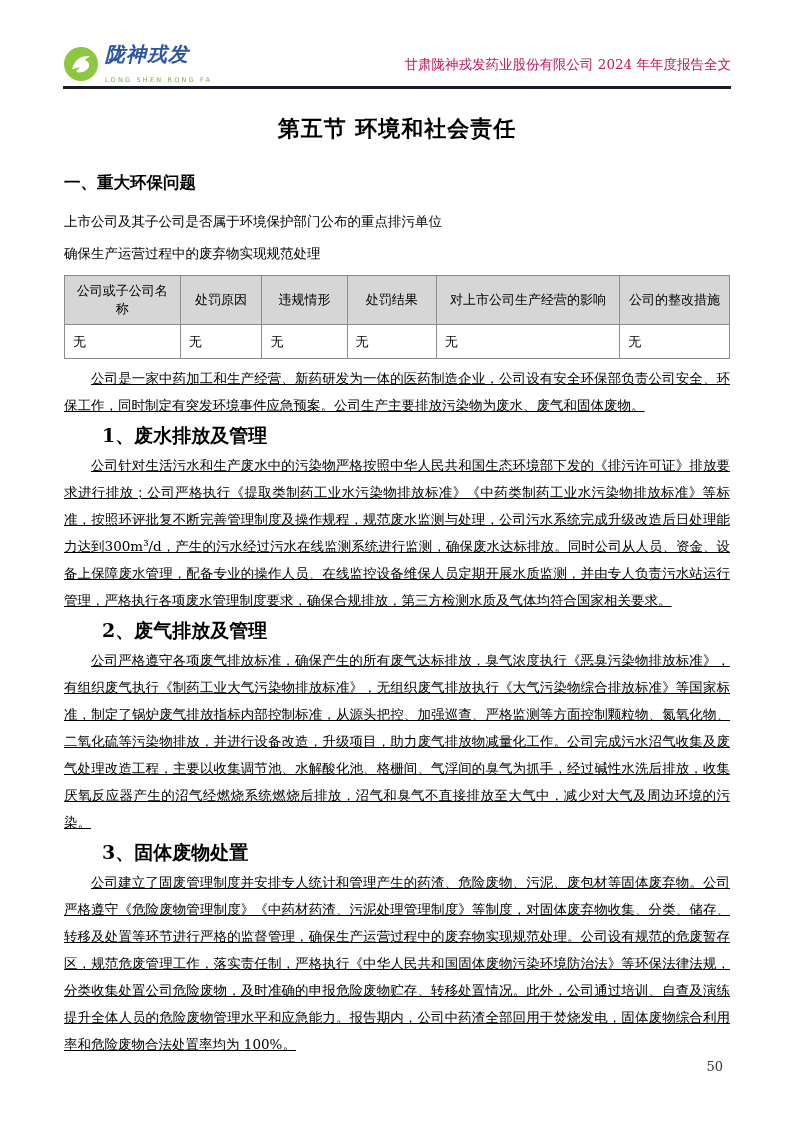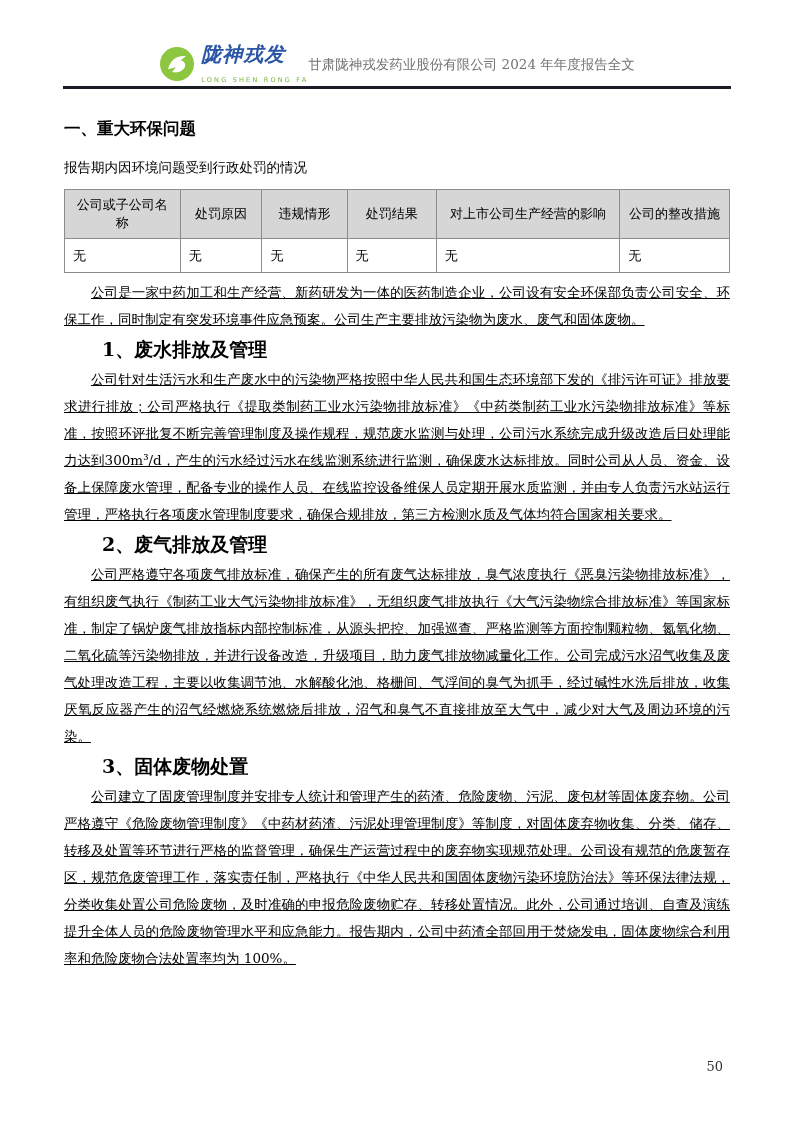"陇神戎发" .header { justify-content: center -> space-between }
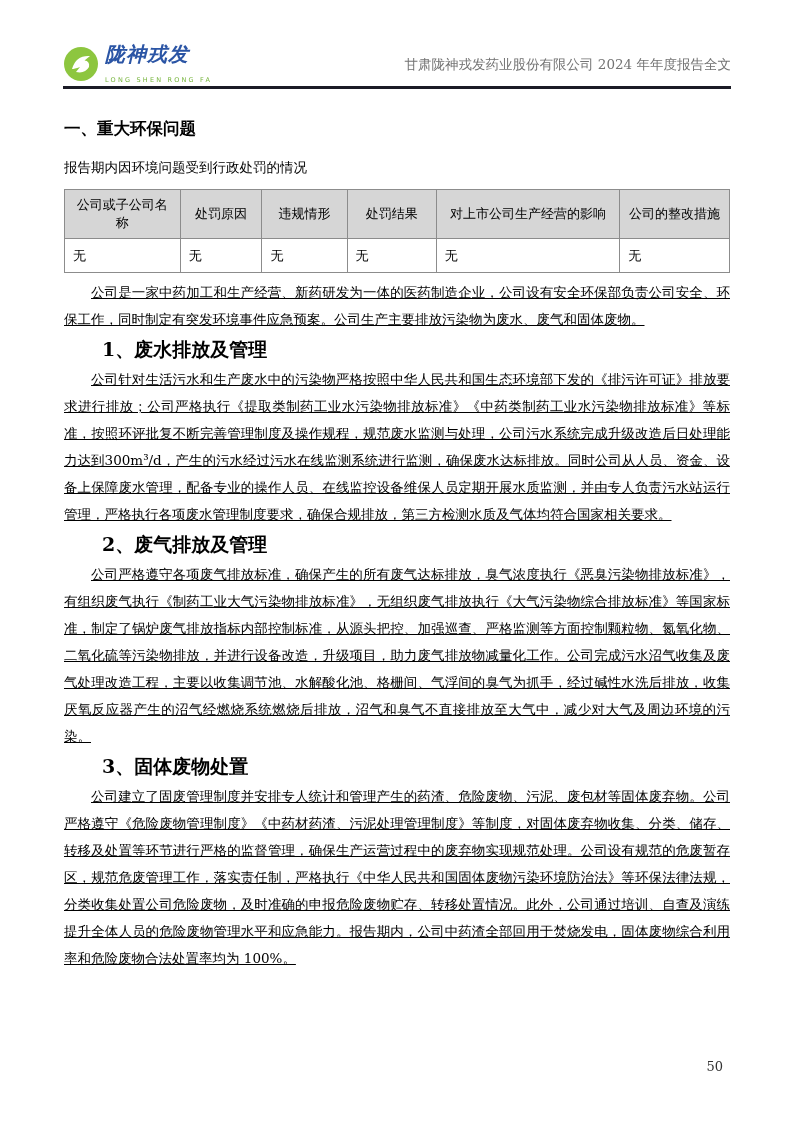"甘肃陇神戎发药业股份有限公司 2024 年年度报告全文" .doc-title { color: #737373 -> #be185d }
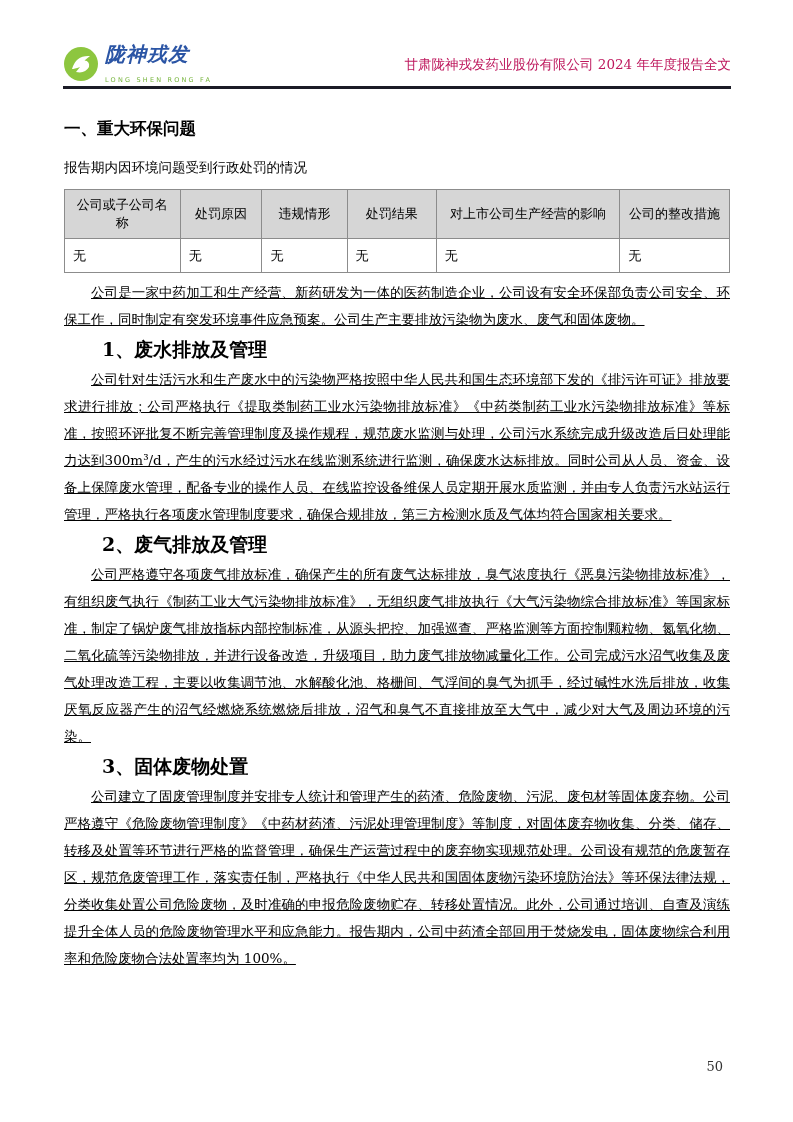"第五节 环境和社会责任" div.page-title { html: none -> <div>第五节 环境和社会责任</div> }
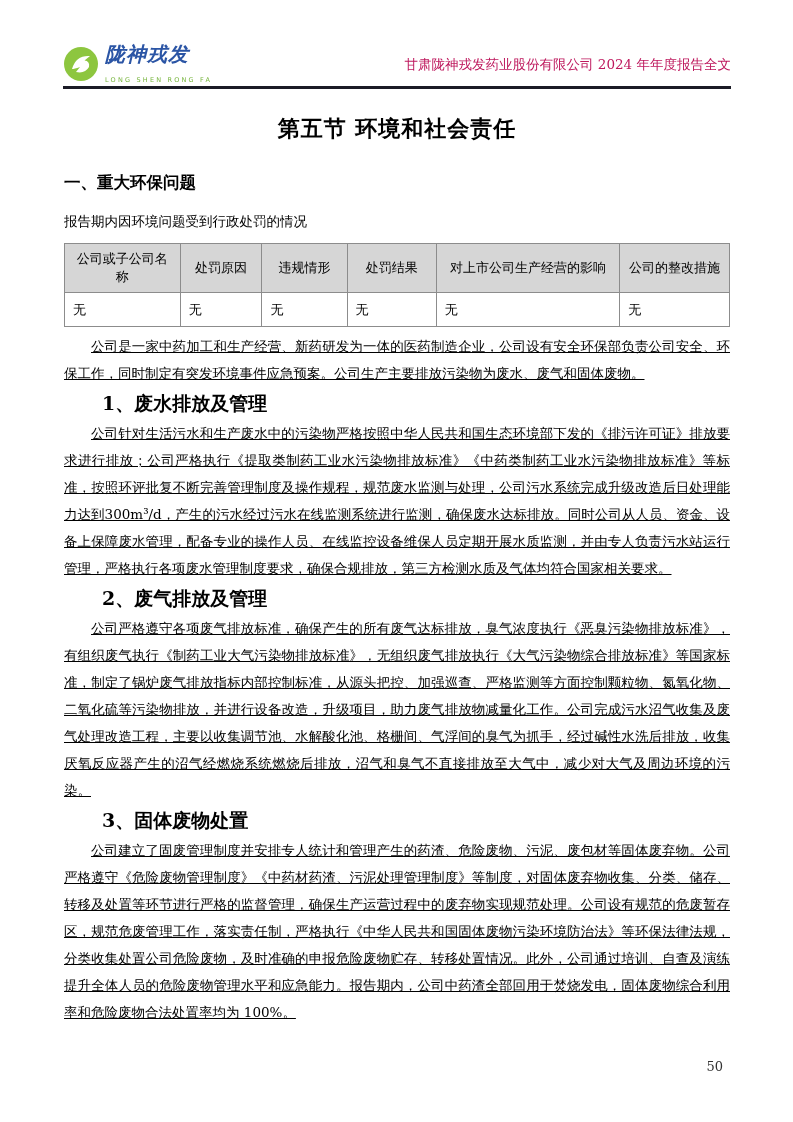"上市公司及其子公司是否属于环境保护部门公布的重点排污单位" p.plain { html: none -> <p>上市公司及其子公司是否属于环境保护部门公布的重点排污单位</p> }
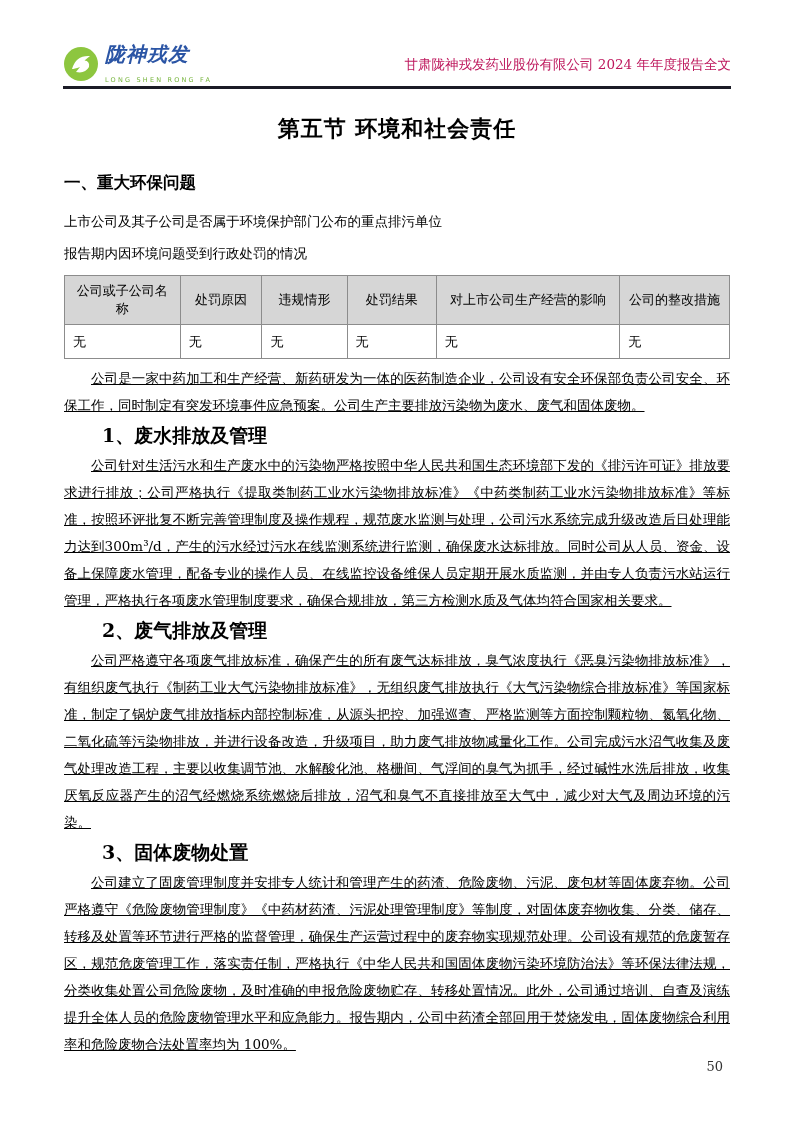"报告期内因环境问题受到行政处罚的情况" p.plain { text: 报告期内因环境问题受到行政处罚的情况 -> 确保生产运营过程中的废弃物实现规范处理 }
